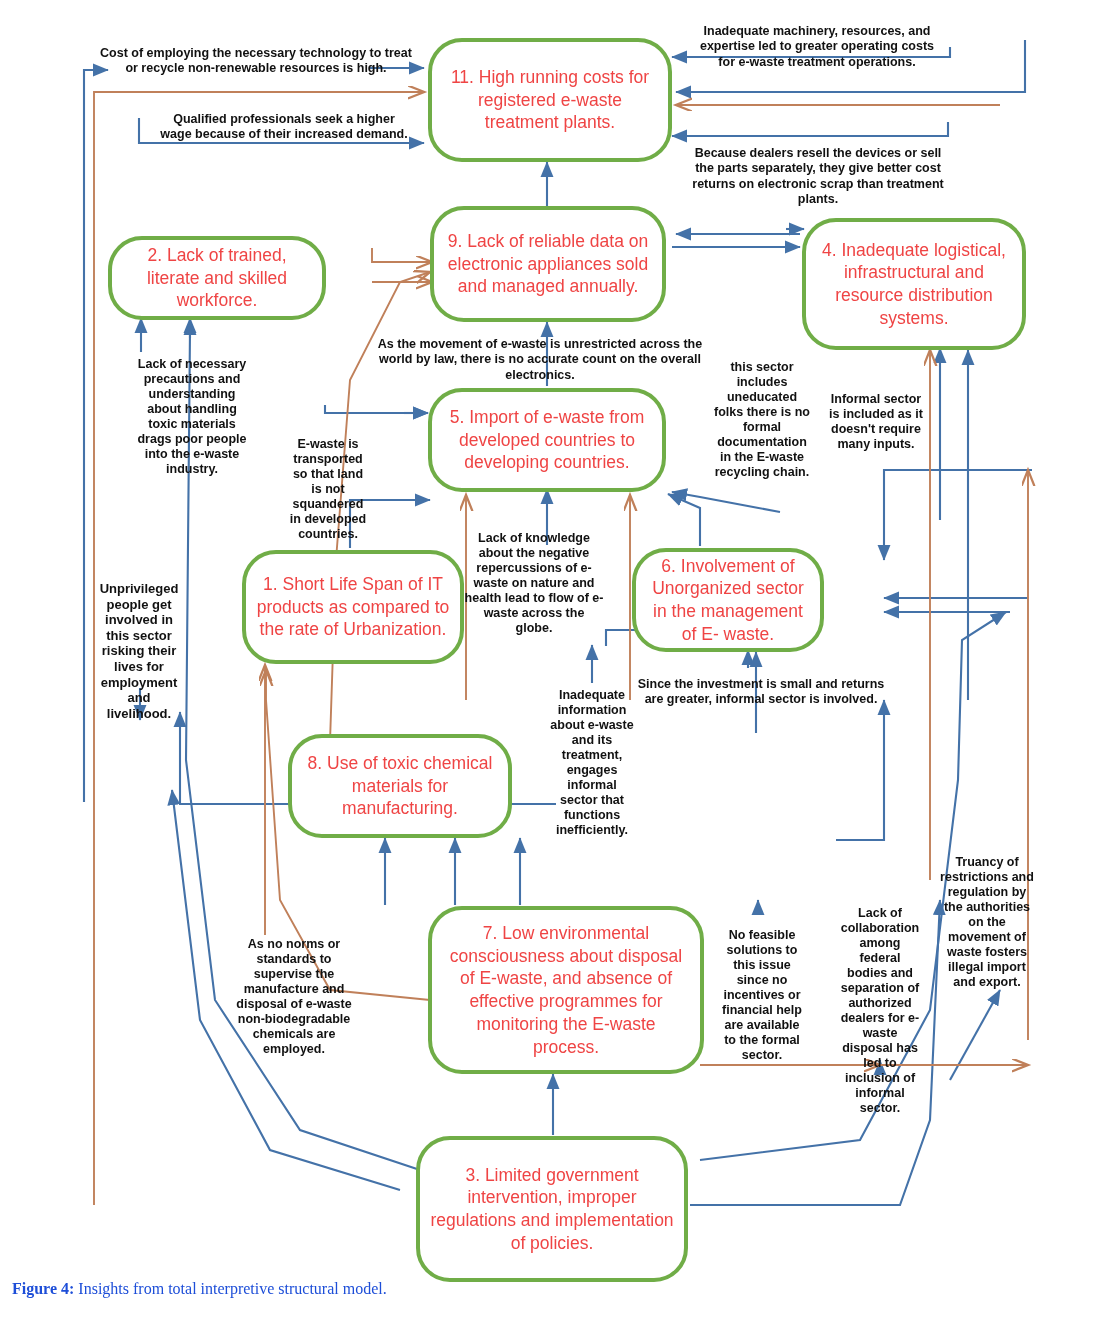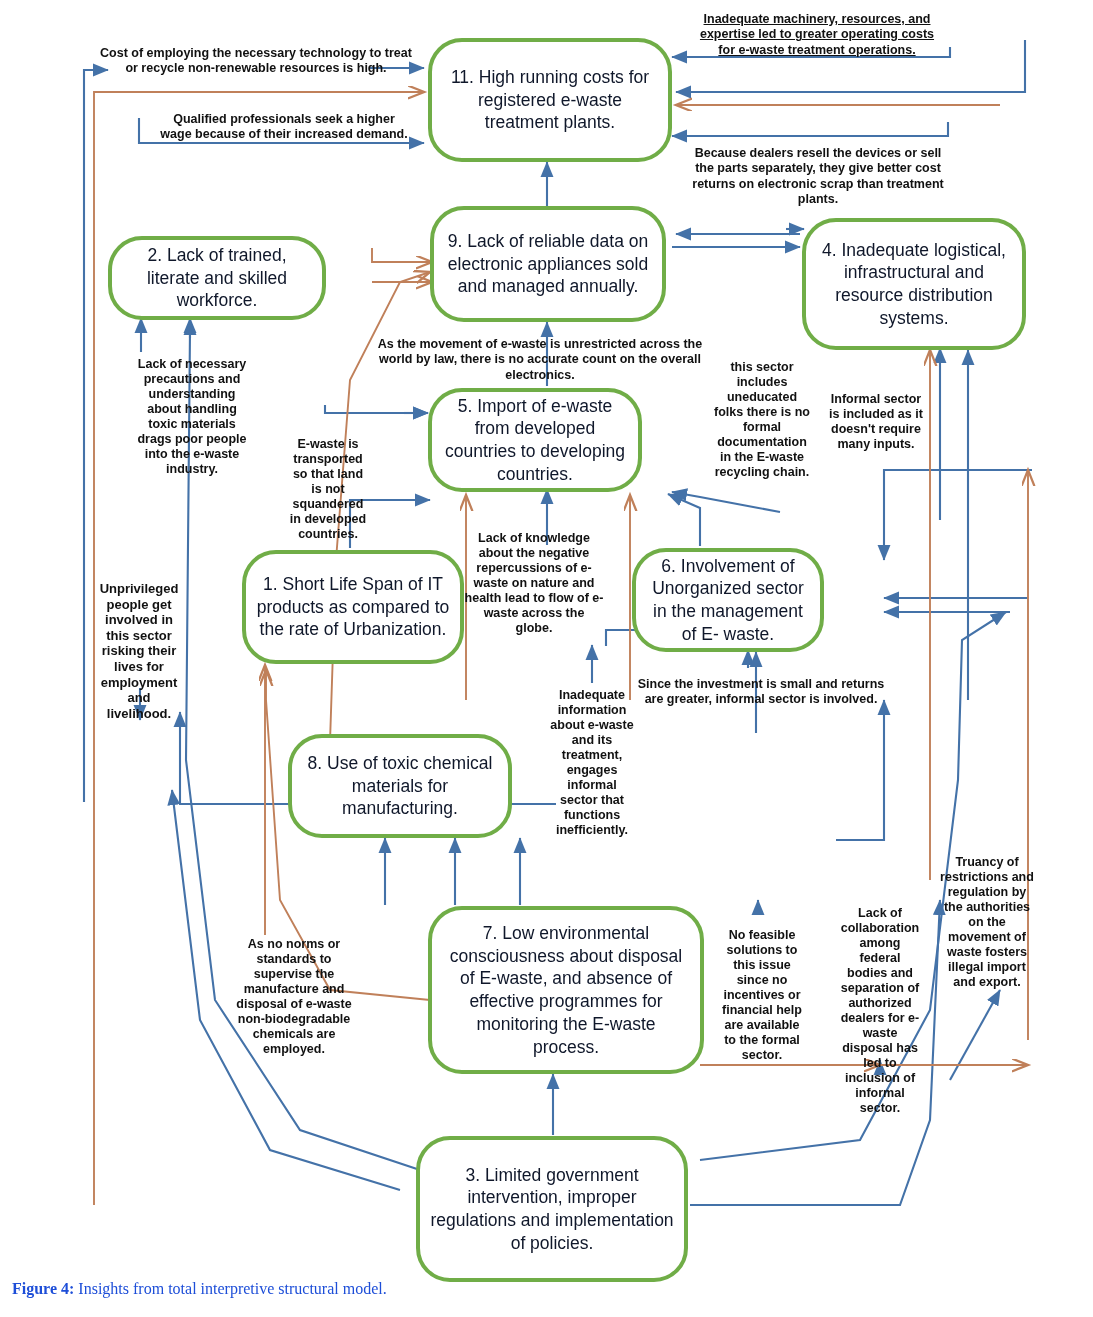"Inadequate machinery, resources, and" div.lbl { text-decoration: underline -> none; top: 12px -> 24px }
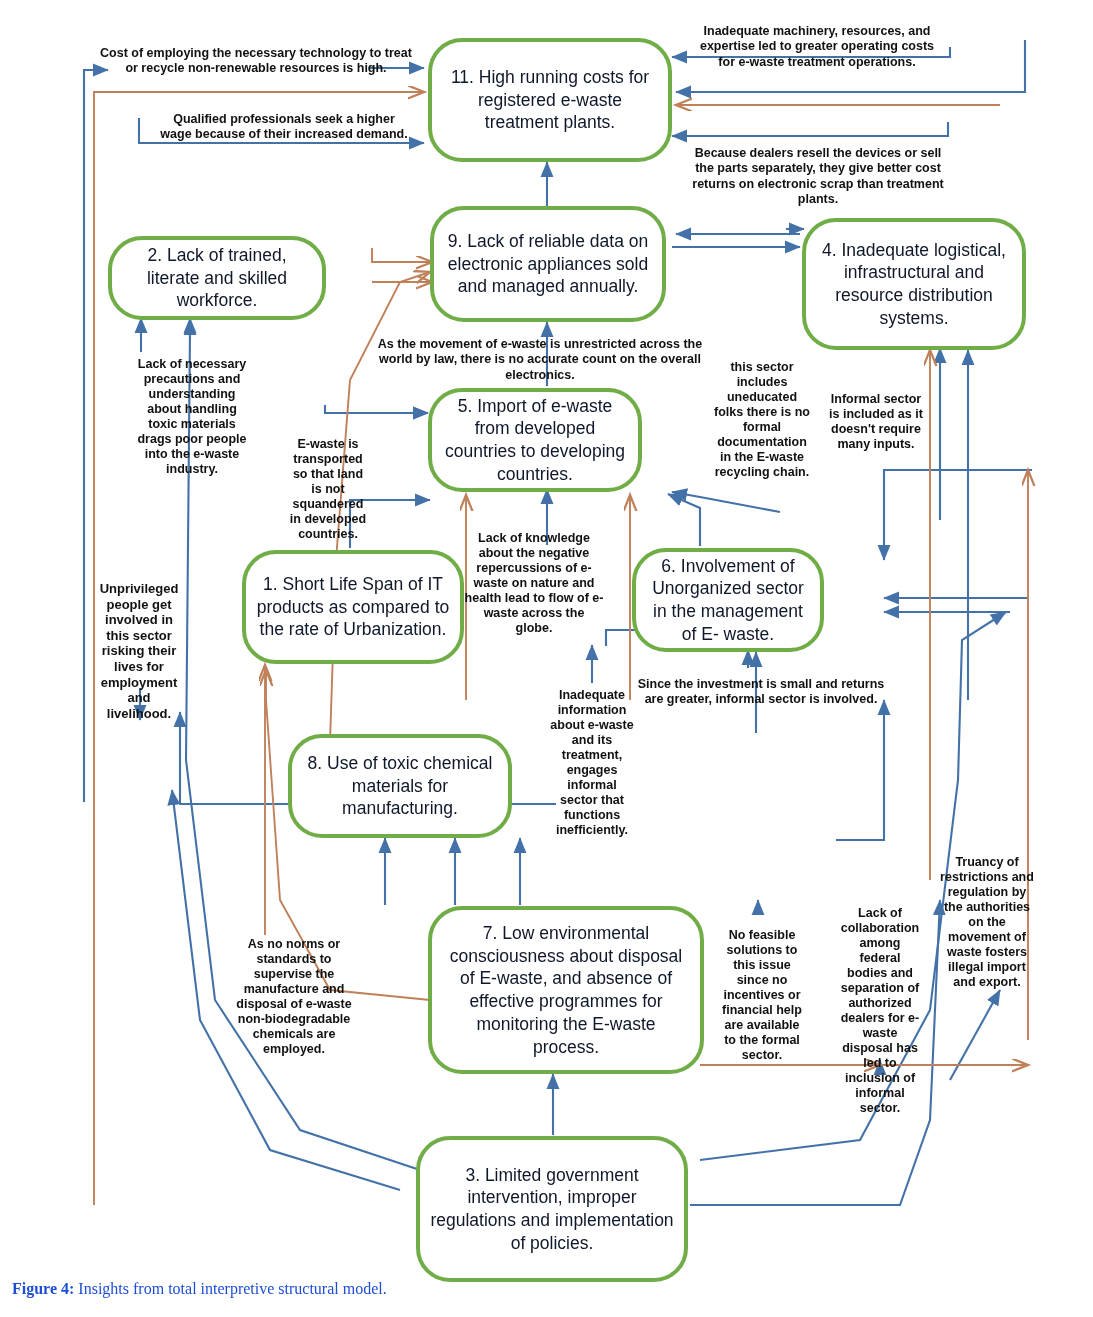"11. High running costs for" .node { color: #0f172a -> #ef4444 }
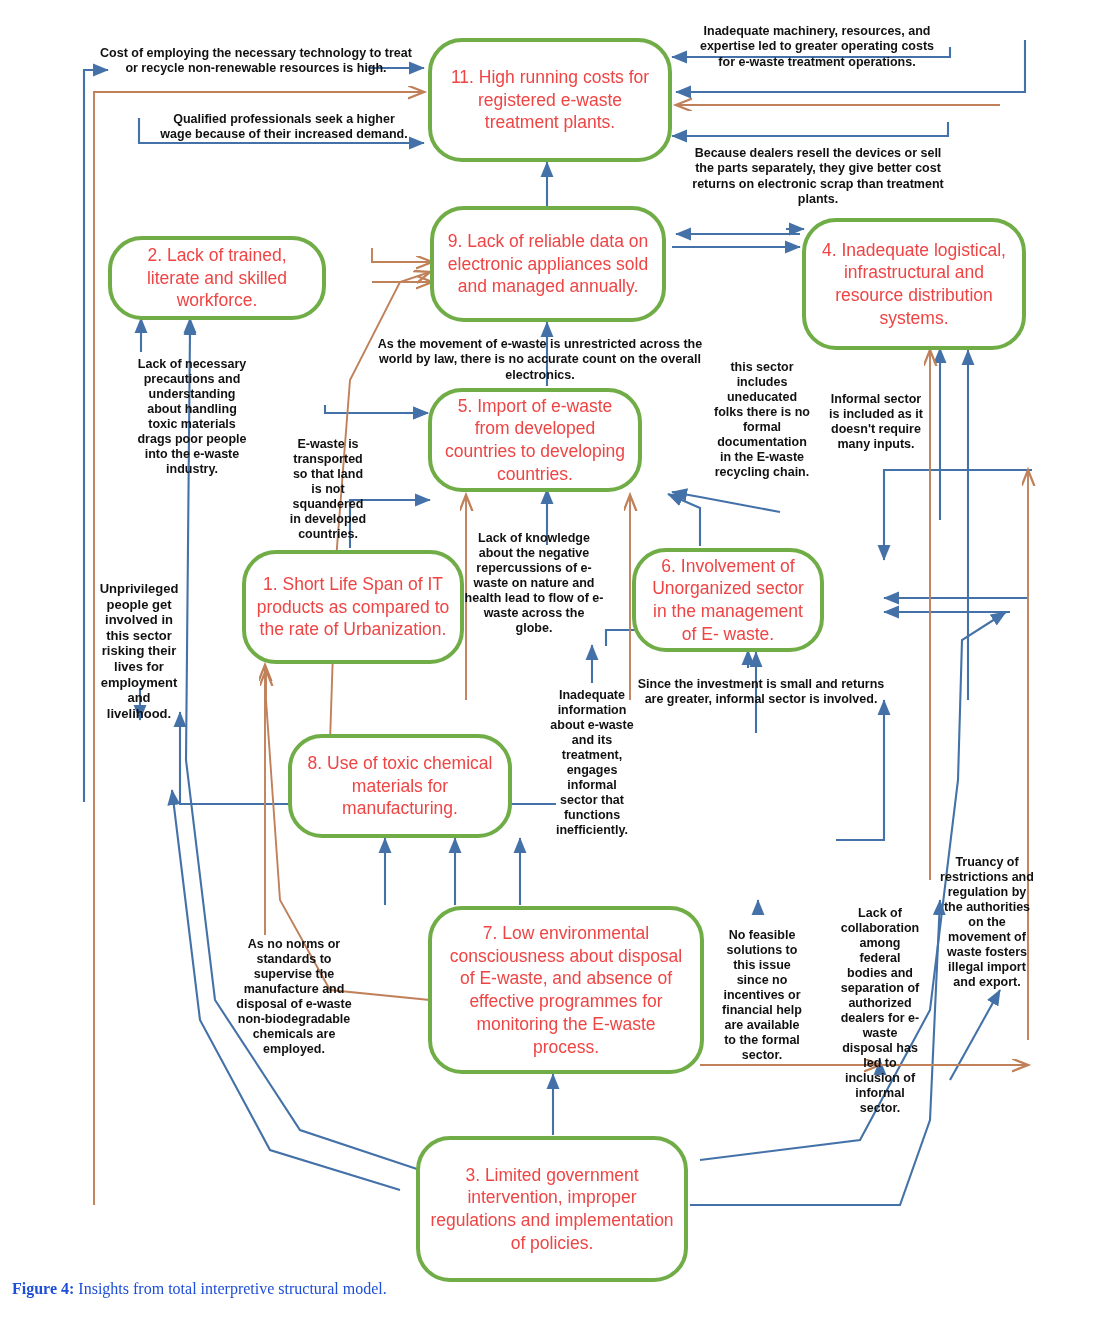"5. Import of e-waste from" div.node { width: 214px -> 238px }
